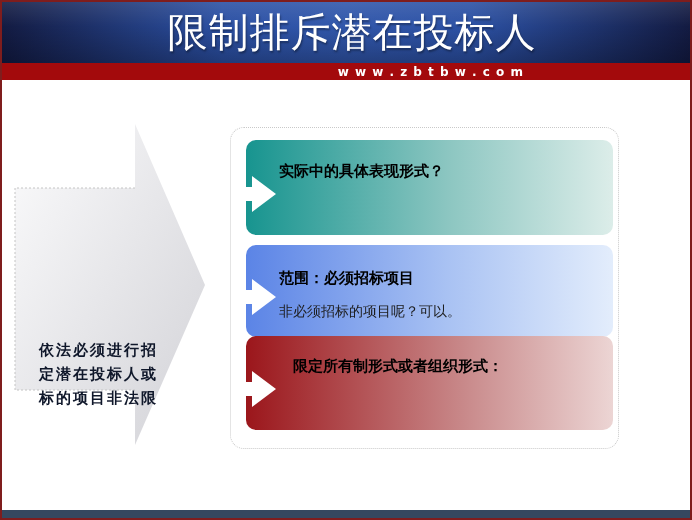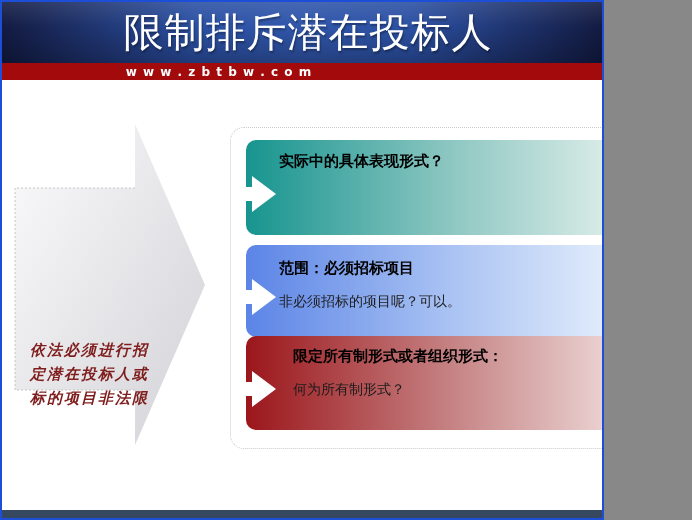"限制排斥潜在投标人" .slide { border: 2px solid #1d4ed8 -> 2px solid #7f1d1d; width: 604px -> 692px }
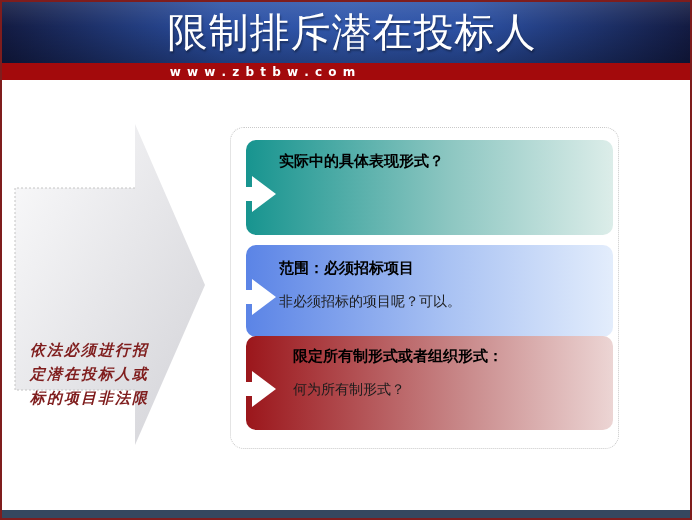"w w w . z" .redbar { justify-content: center -> flex-end }
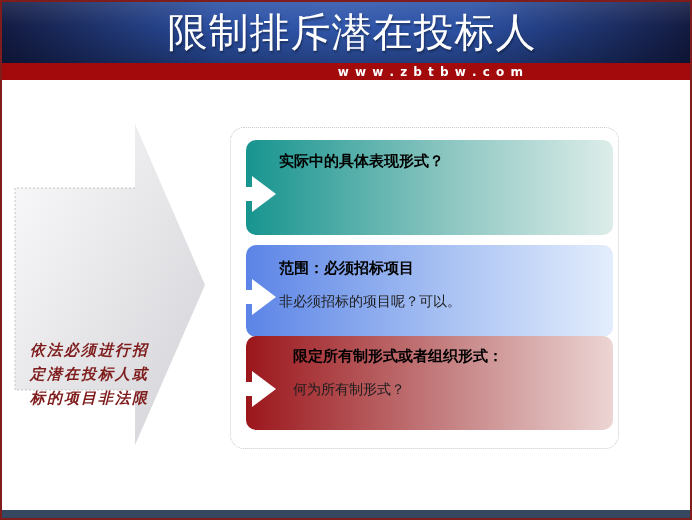"实际中的具体表现形式？" .box-title { margin-top: none -> 10px }
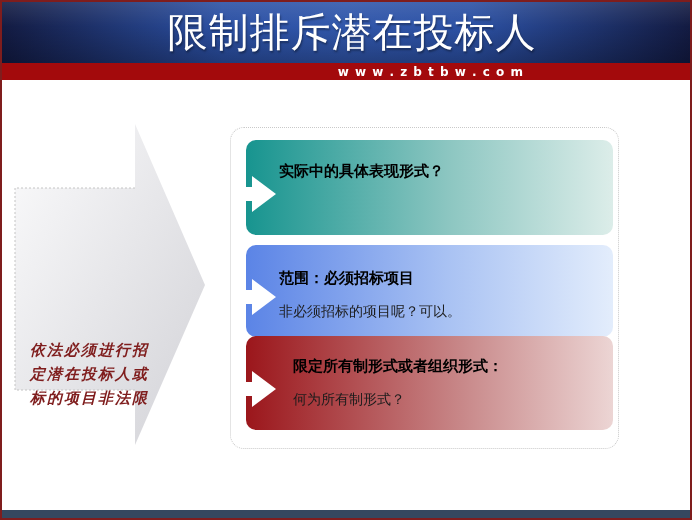"依法必须进行招" .arrow-text { color: #7f1d1d -> #0f172a; font-style: italic -> none; left: 18px -> 27px }
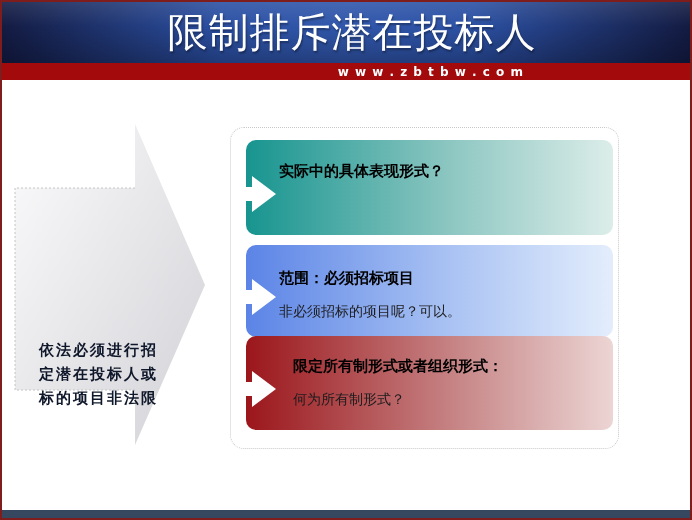"何为所有制形式？" div.box-body { html: <div>何为所有制形式？</div> -> none }
